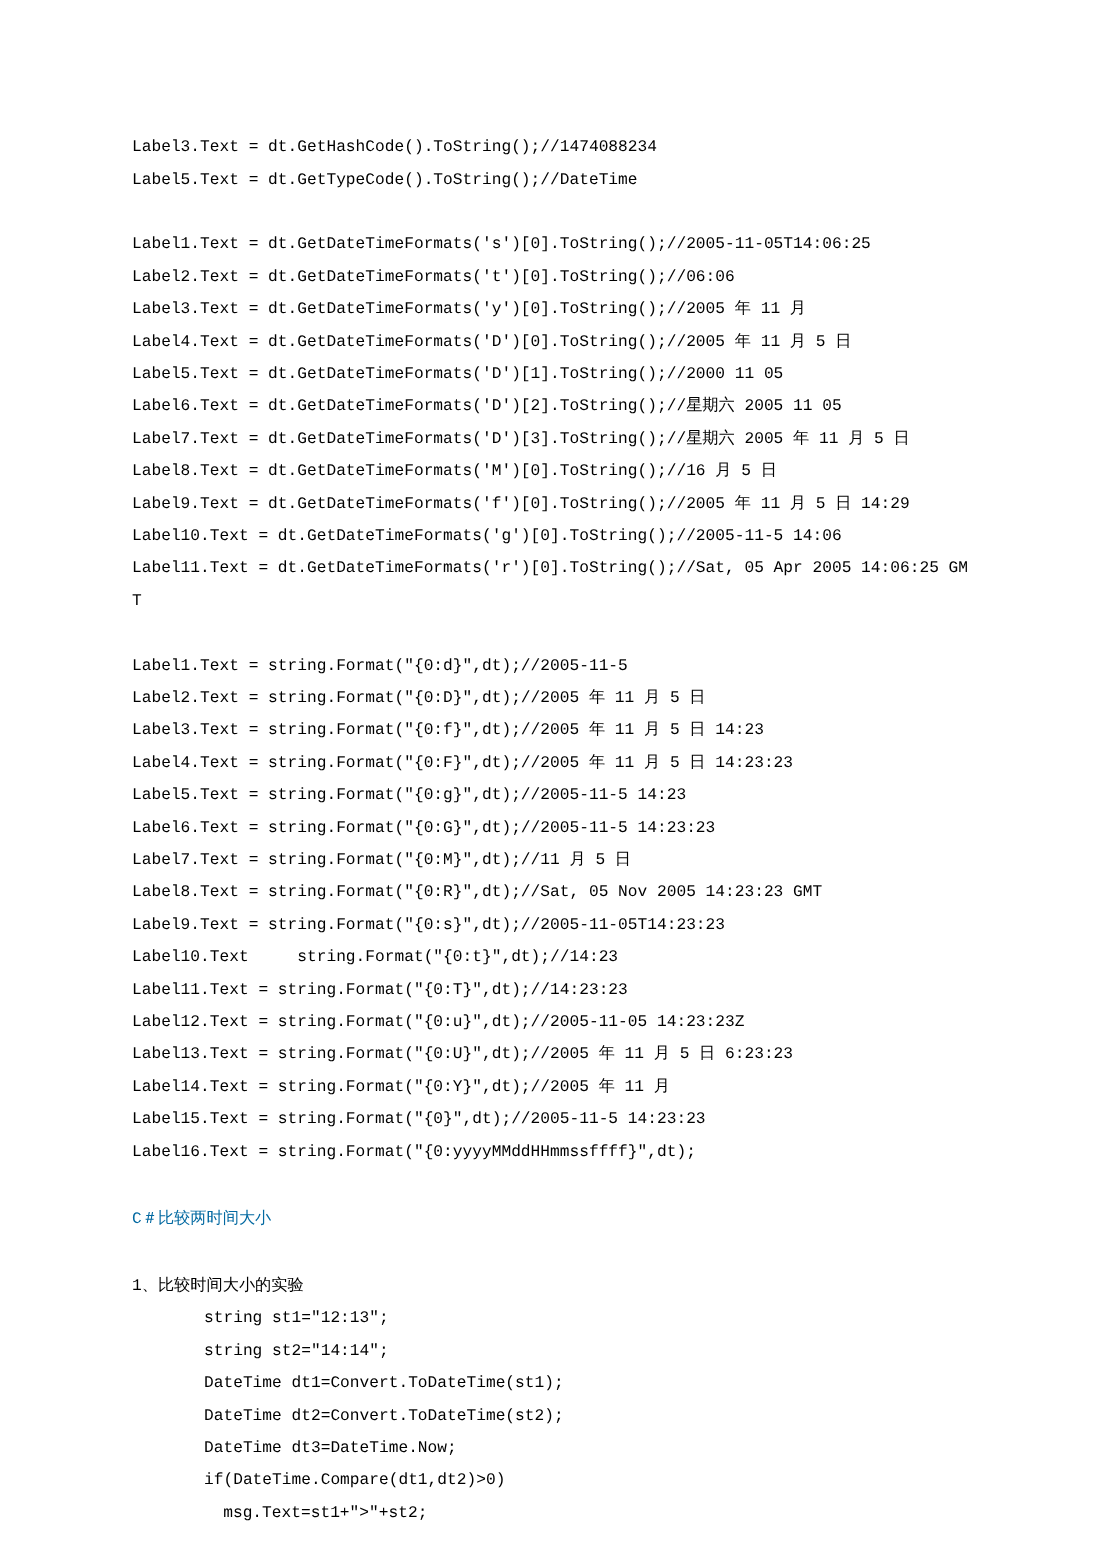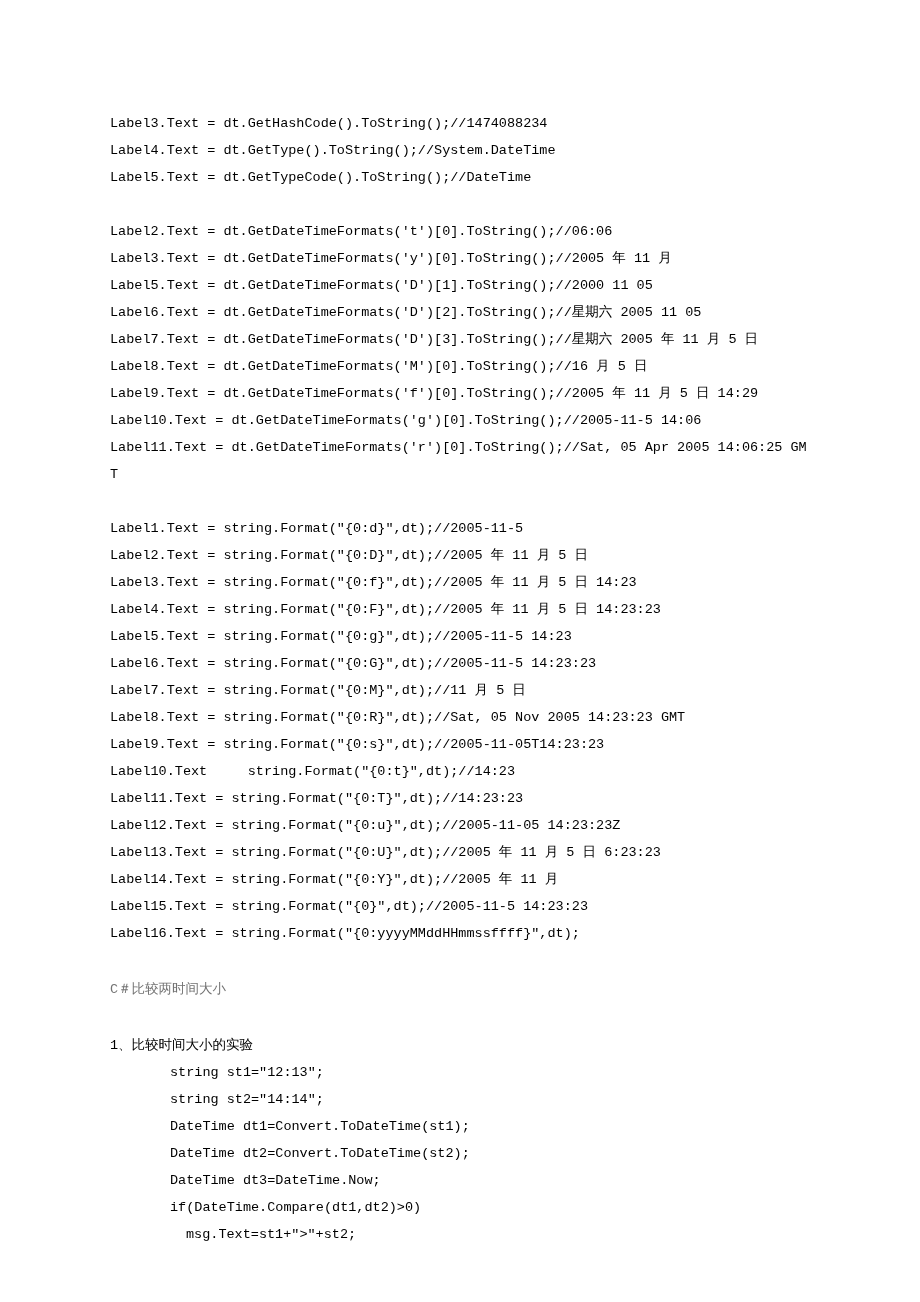"Label4.Text =" div.code-line { html: <div>Label4.Text = dt.GetType().ToString();//System.DateTime</div> -> none }
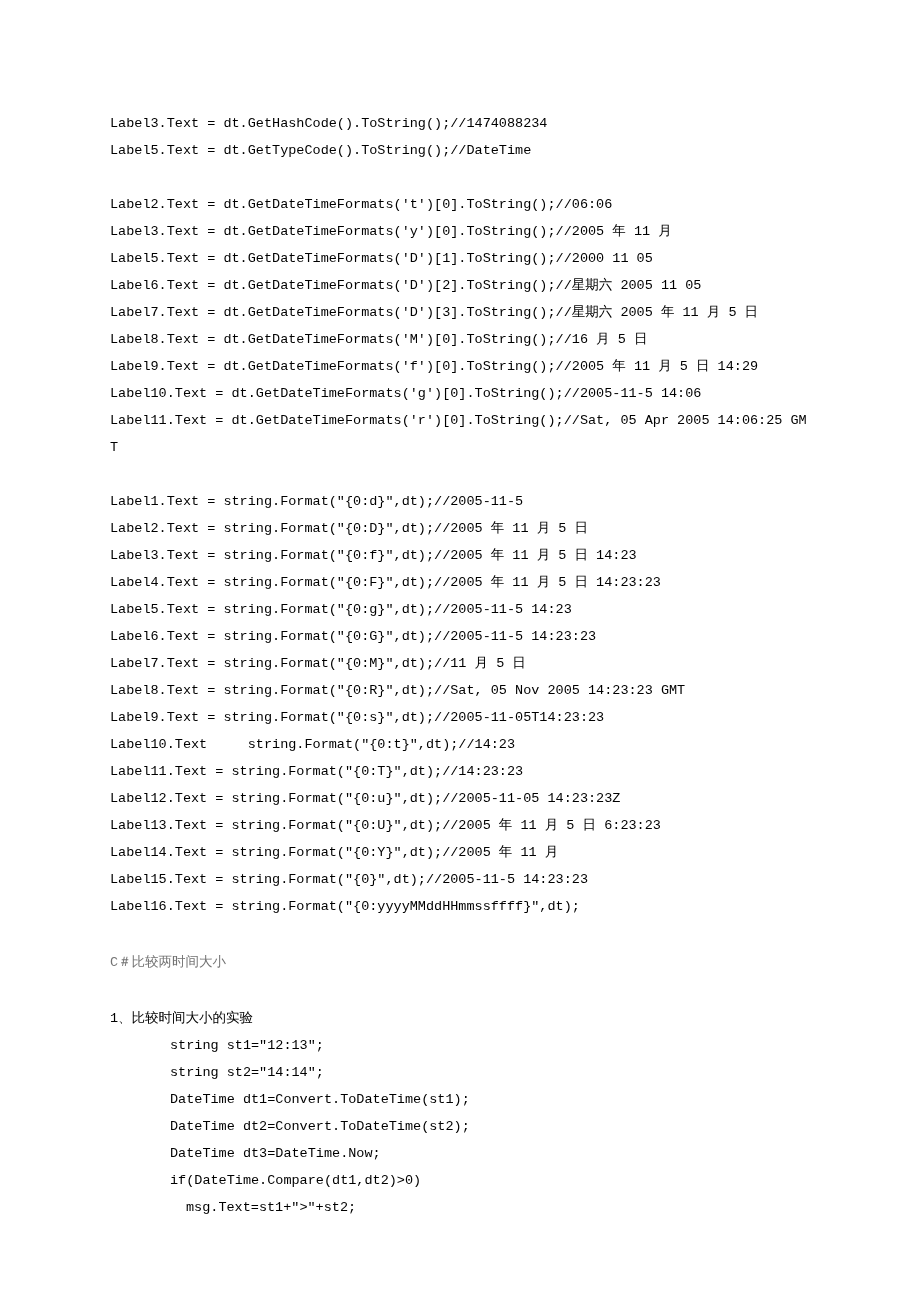"Label1.Text =" div.code-line { html: none -> <div>Label1.Text = dt.GetDateTimeFormats('s')[0].ToString();//2005-11-05T14:06:25</div> }
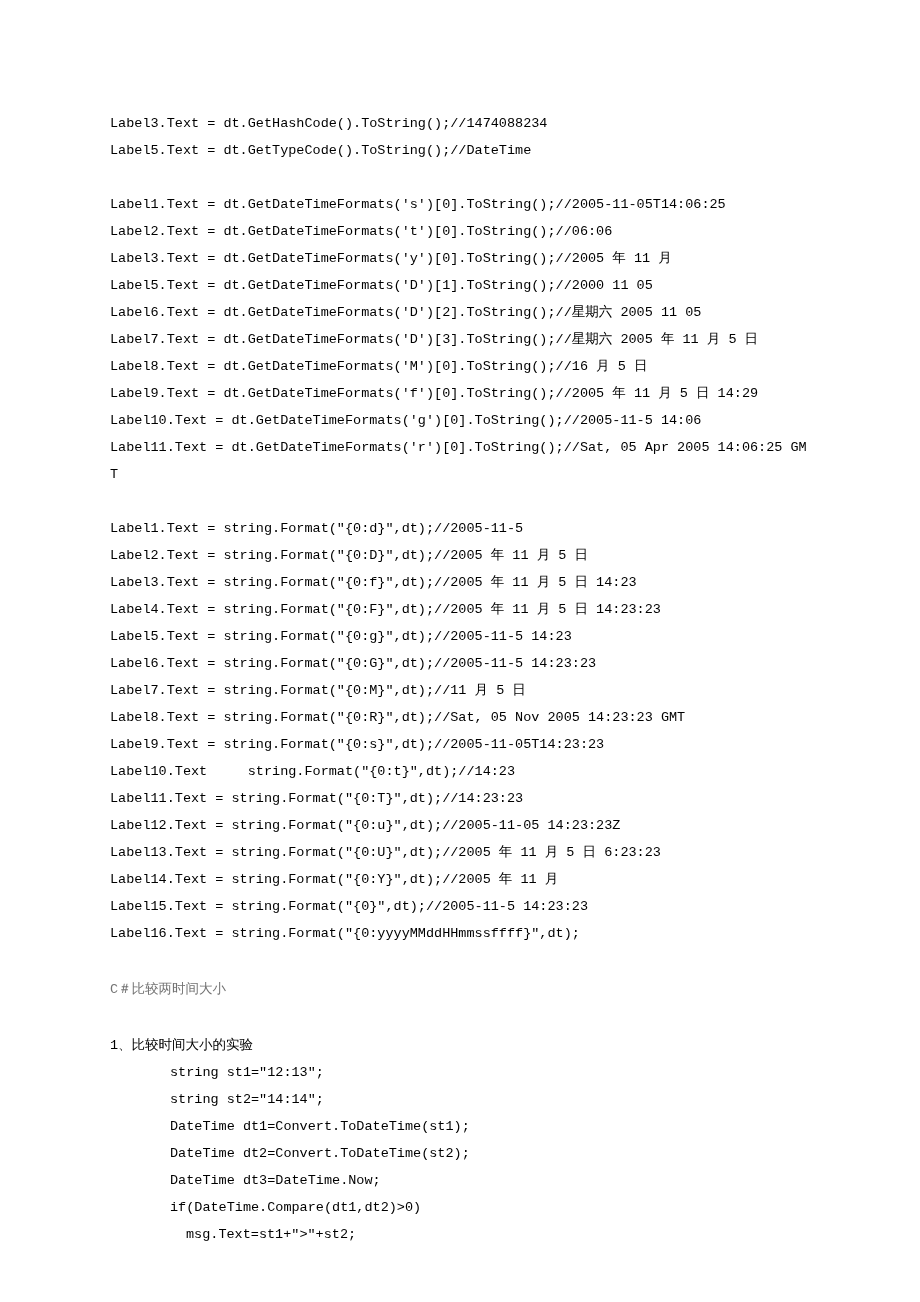"Label4.Text =" div.code-line { html: none -> <div>Label4.Text = dt.GetDateTimeFormats('D')[0].ToString();//2005 年 11 月 5 日</div> }
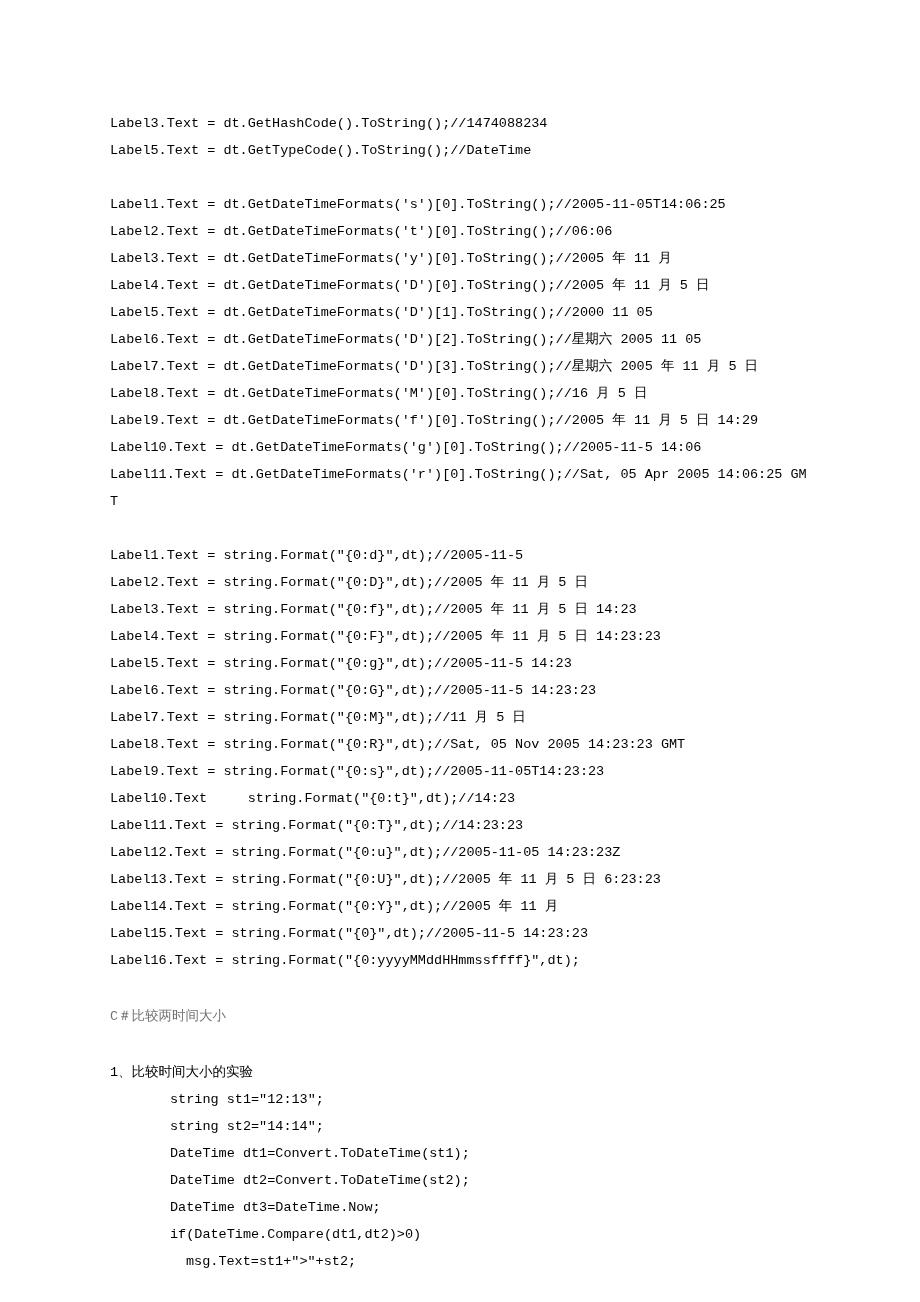"C＃比较两时间大小" .heading { color: #737373 -> #0369a1 }
